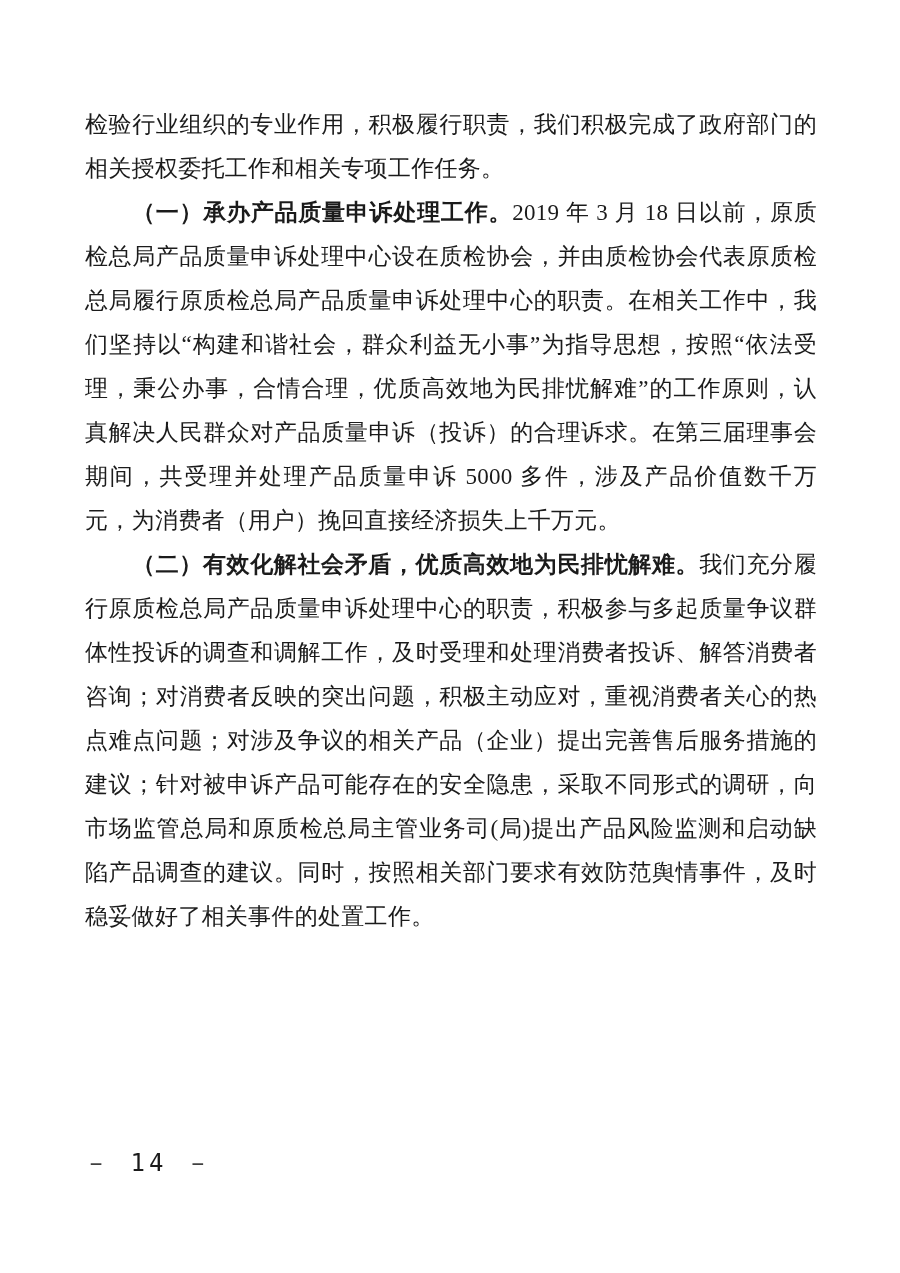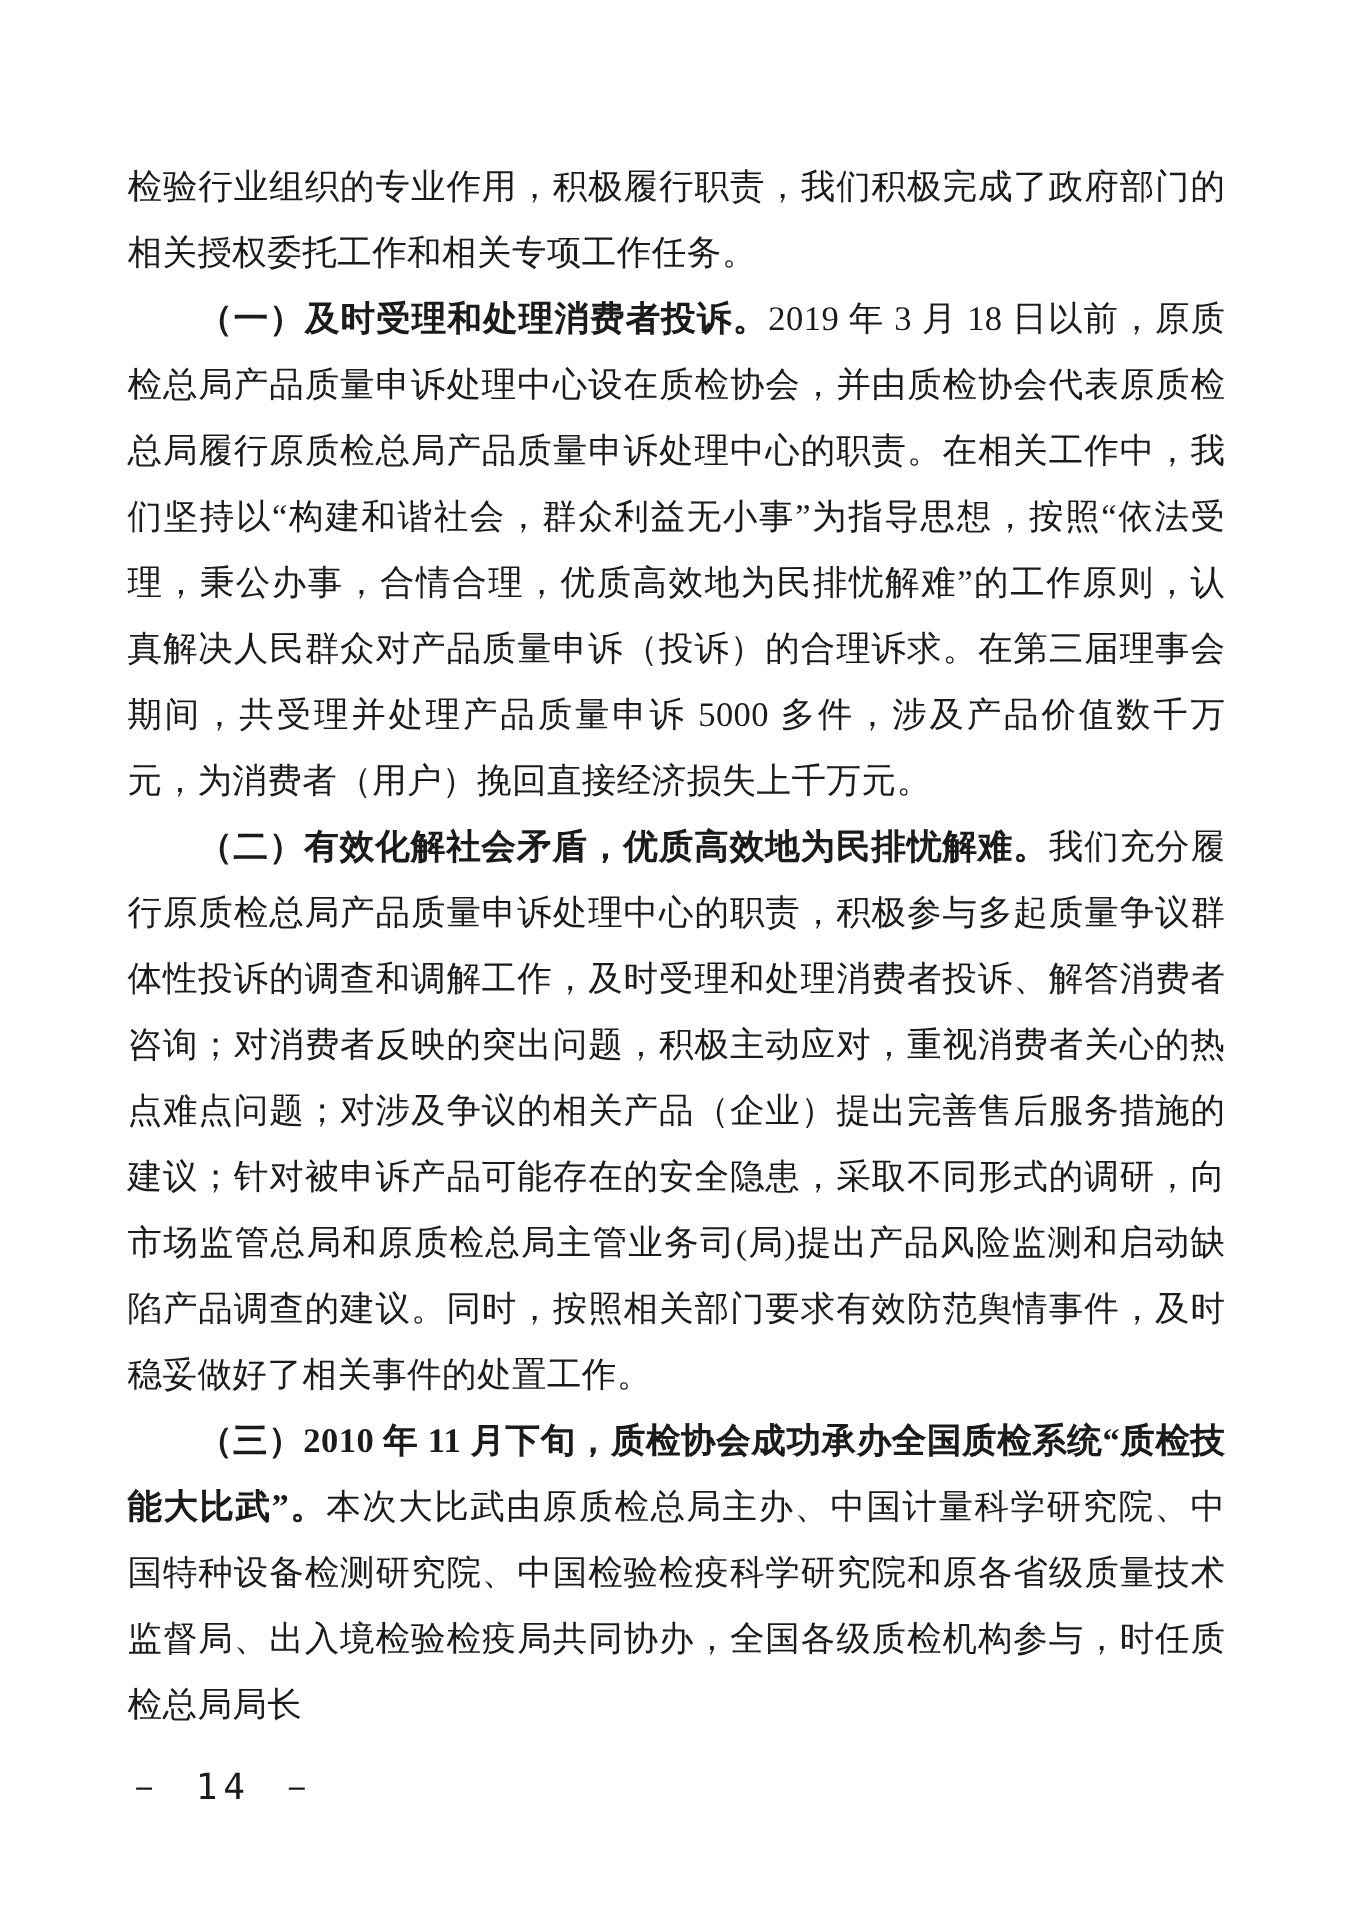"（一）及时受理和处理消费者投诉。" span.seg { text: 及时受理和处理消费者投诉 -> 承办产品质量申诉处理工作 }
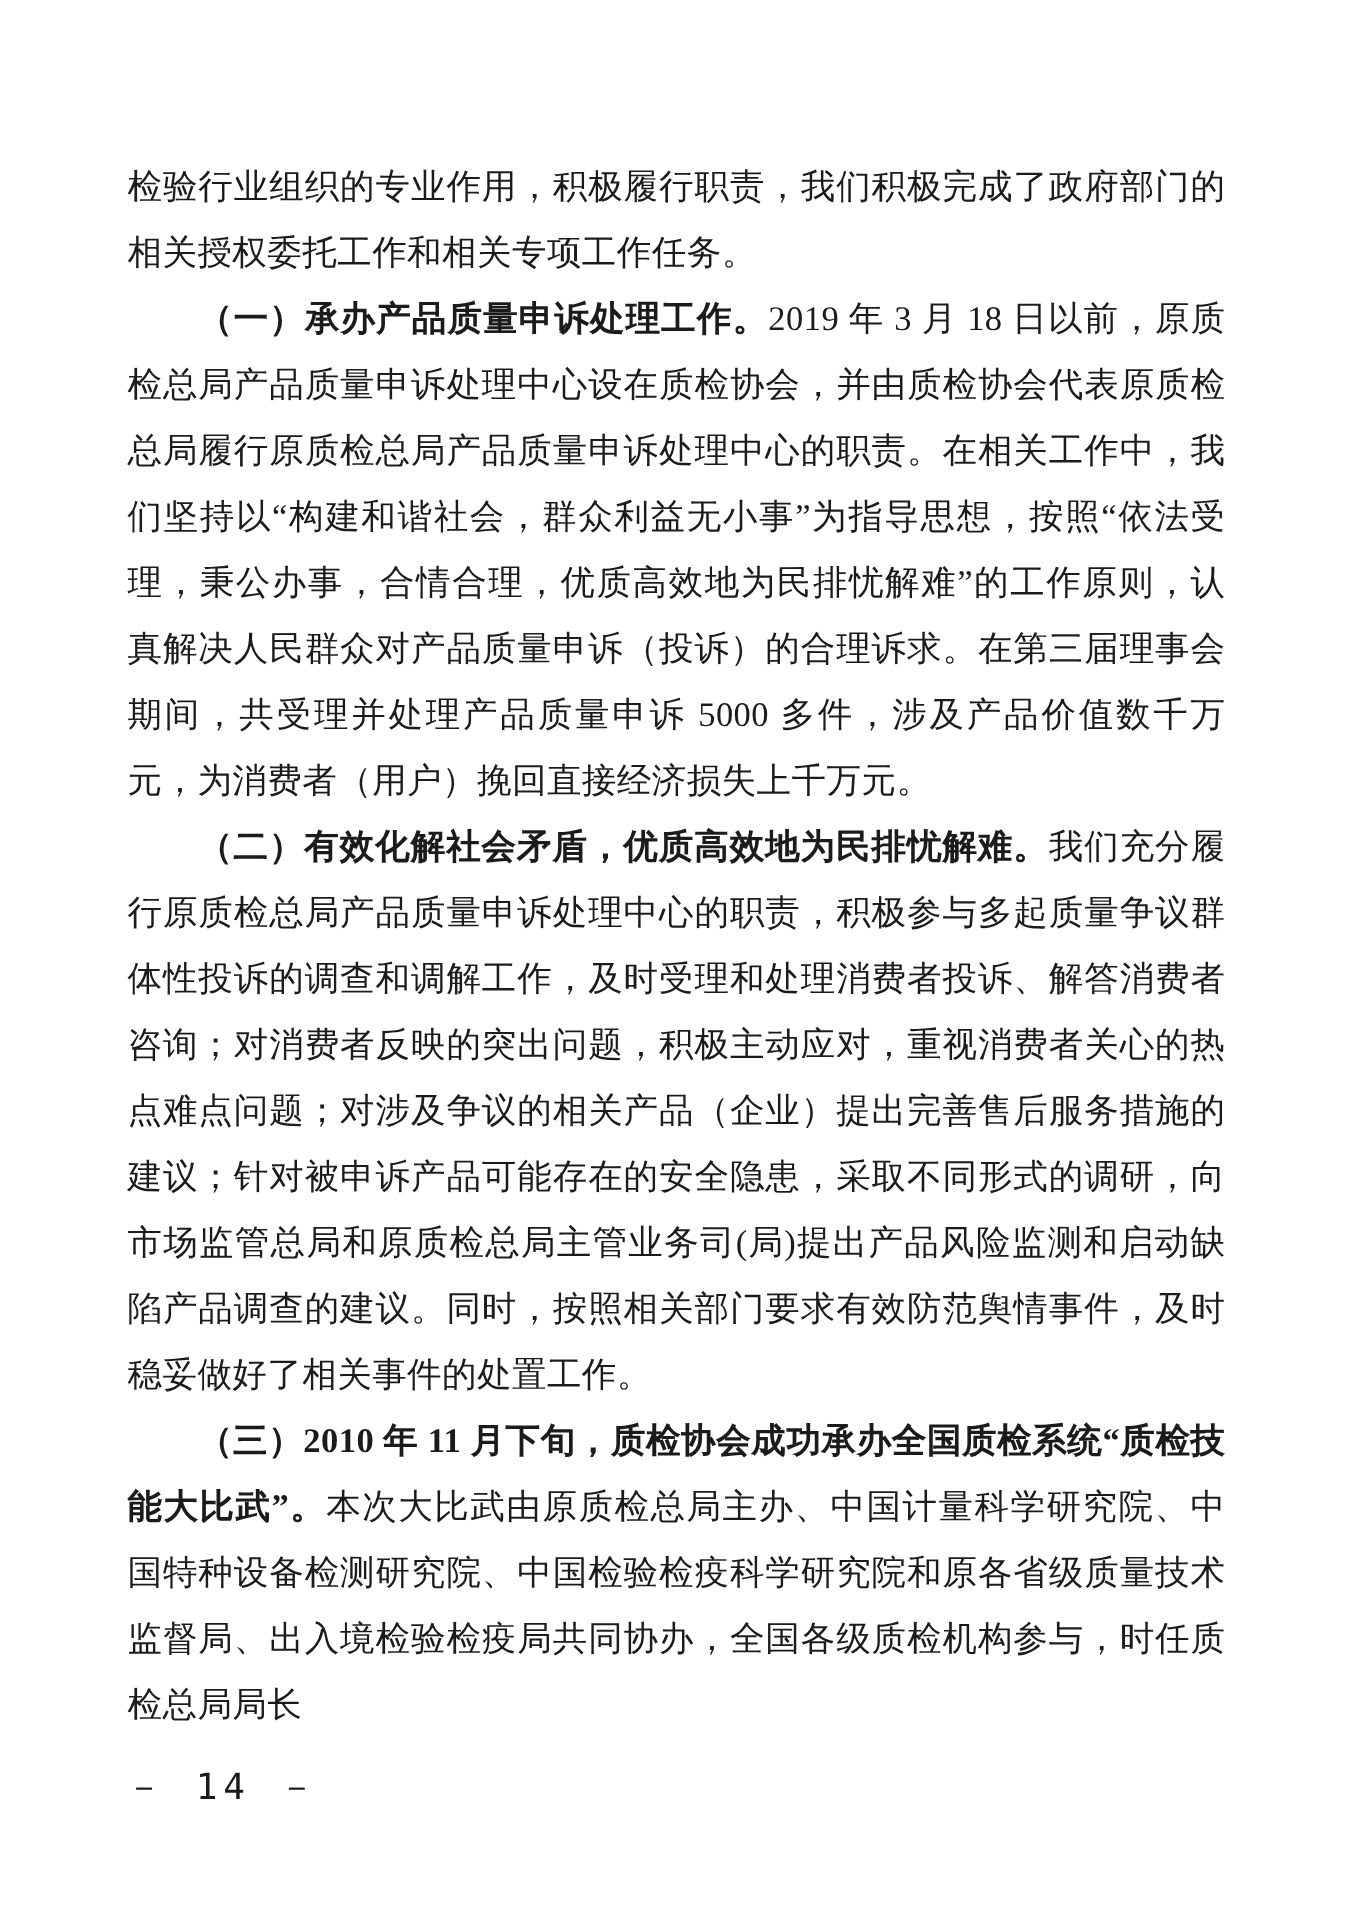"（三）2010 年 11" p.para { html: <p><span>（三）2010 年 11 月下旬，质检协会成功承办全国质检系统“质检技能大比武”。</span><span>本次大比武由原质检总局主办、中国计量科学研究院、中国特种设备检测研究院、中国检验检疫科学研究院和原各省级质量技术监督局、出入境检验检疫局共同协办，全国各级质检机构参与，时任质检总局局长</span></p> -> none }
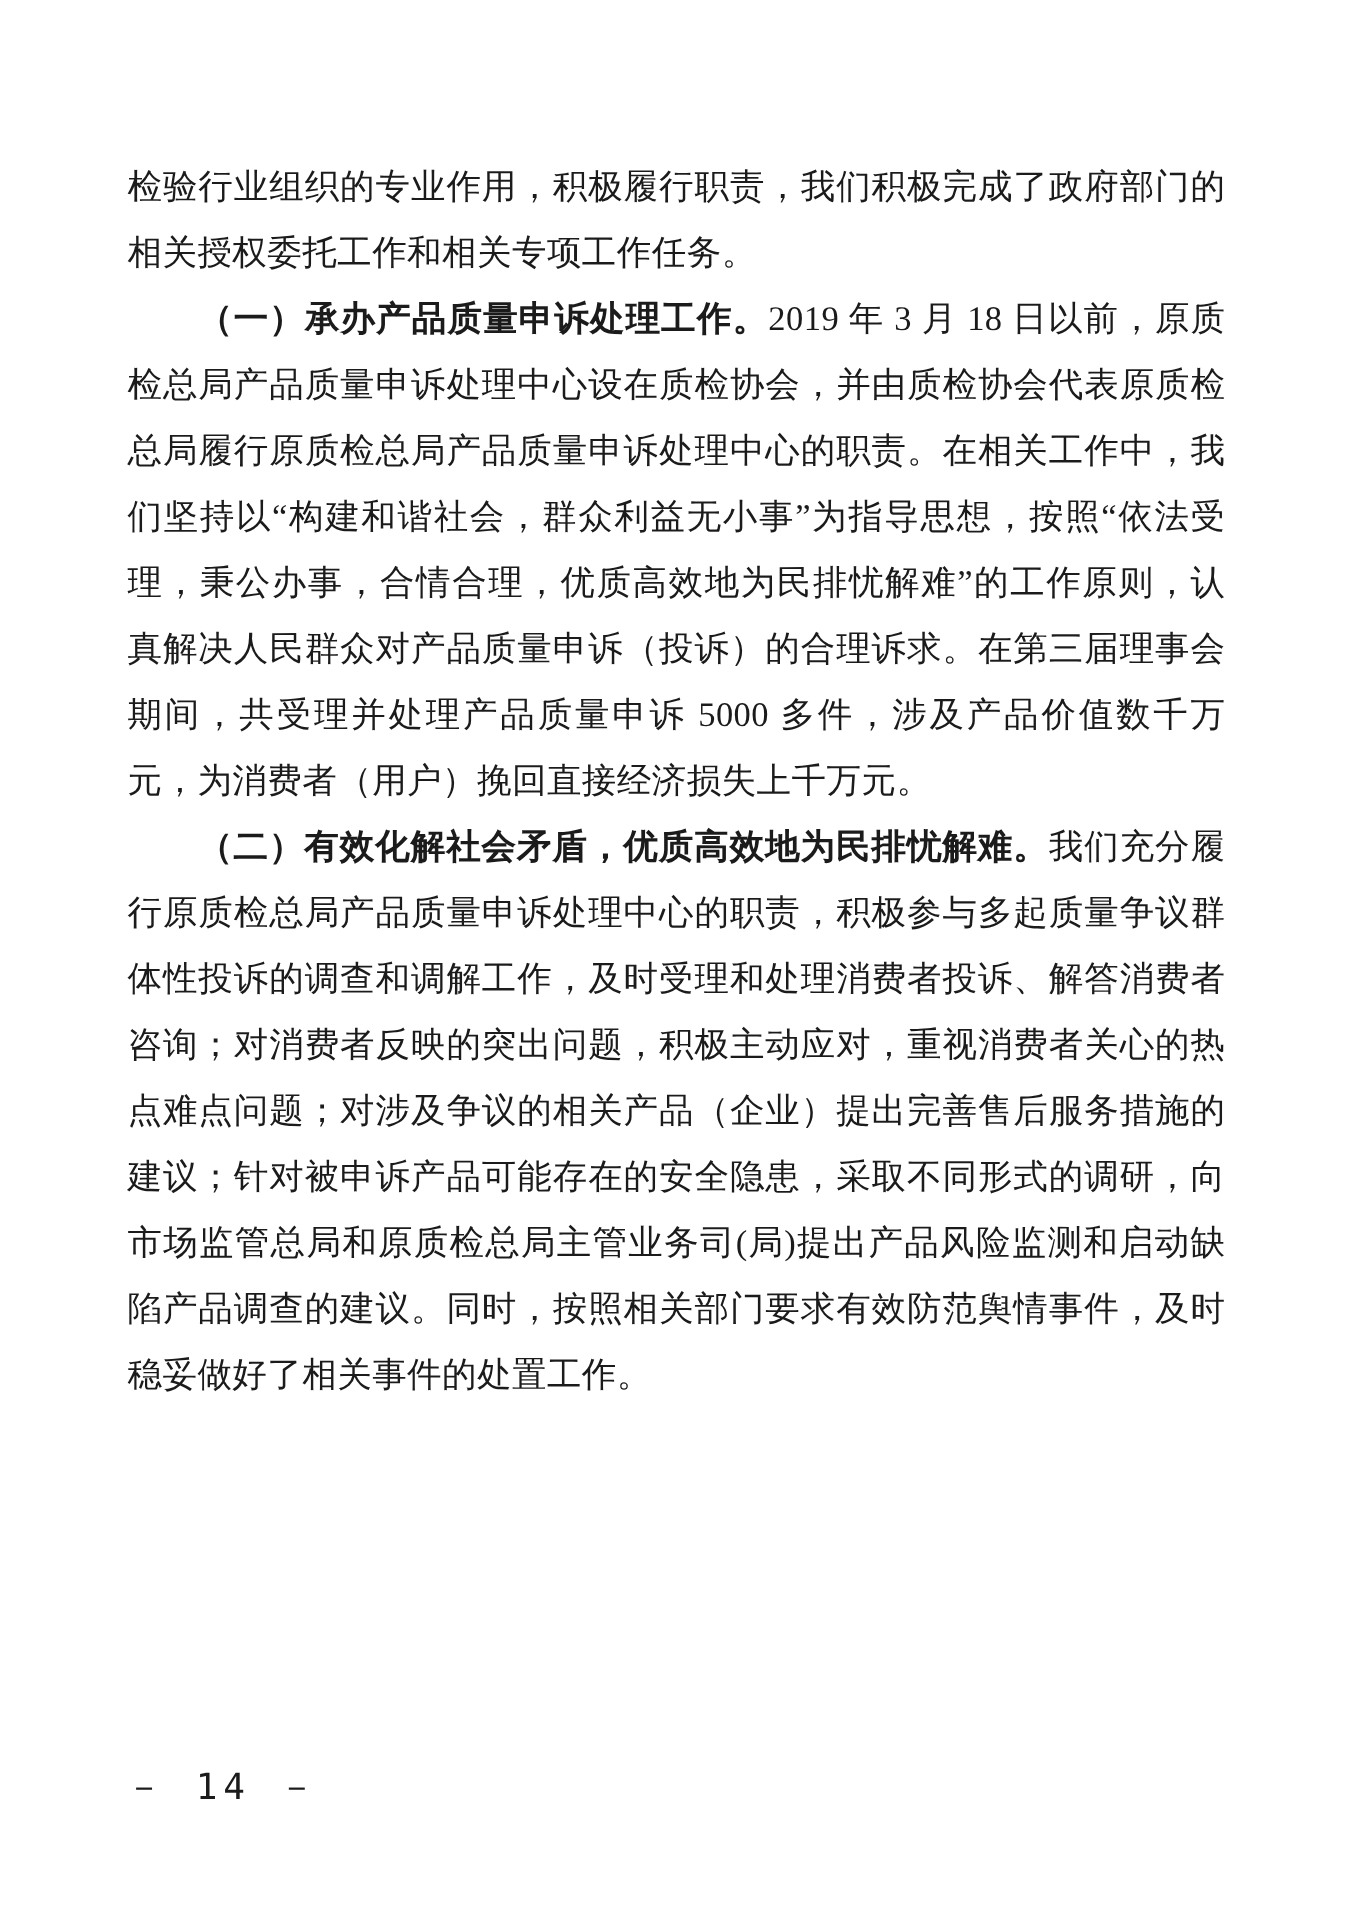"－ 14 －" .footer { margin-top: 28px -> none }
